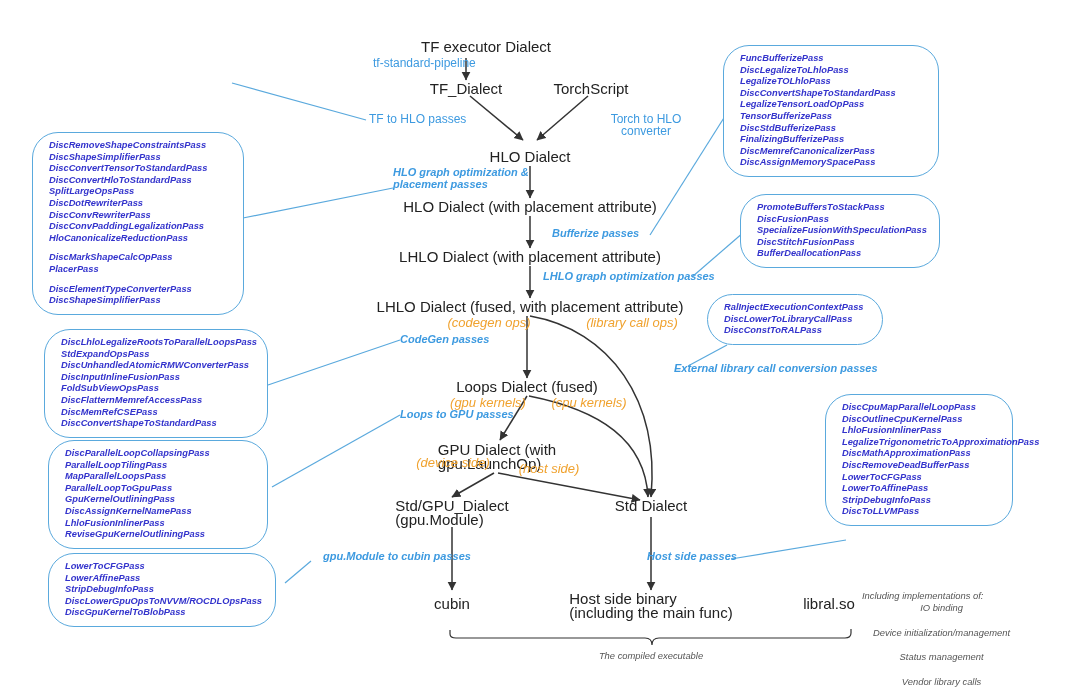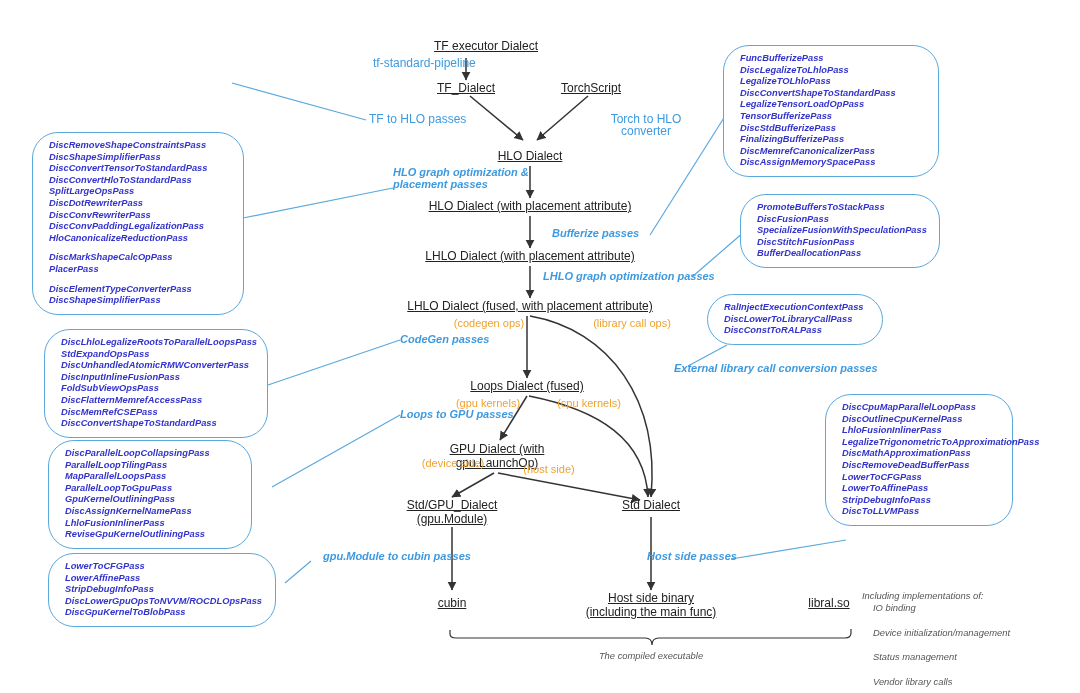"TF executor Dialect" .node { font-size: 12px -> 15px; text-align: center -> left; text-decoration: underline -> none }
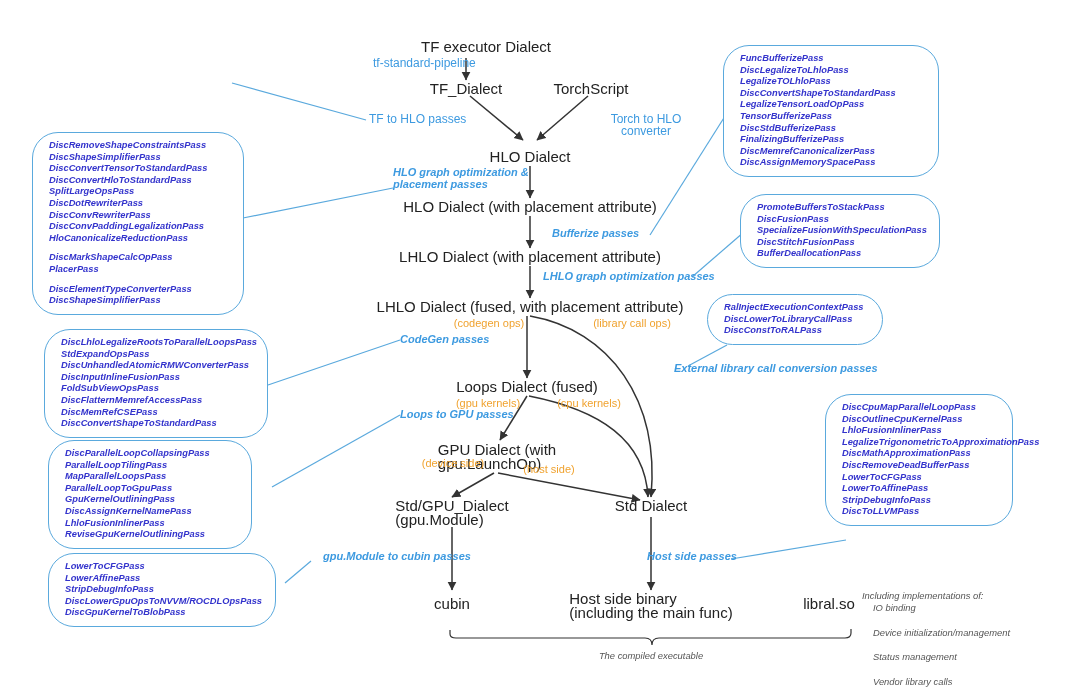"(codegen ops)" .orangelabel { font-size: 11px -> 13px; font-style: none -> italic }
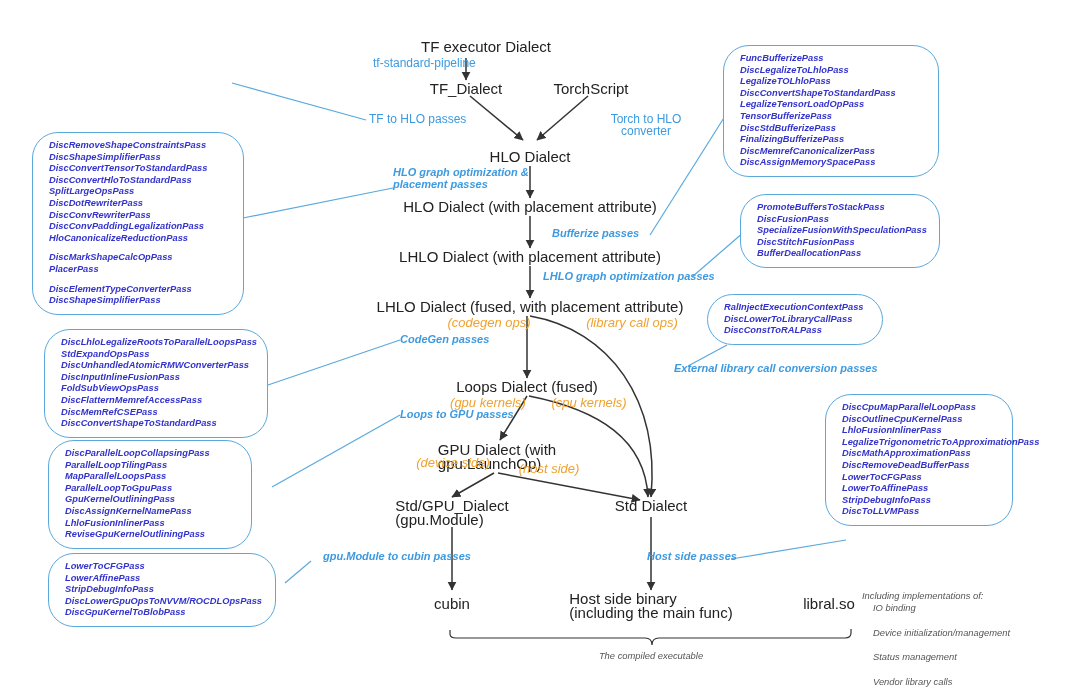"DiscParallelLoopCollapsingPass" div.passbox { width: 204px -> 220px }
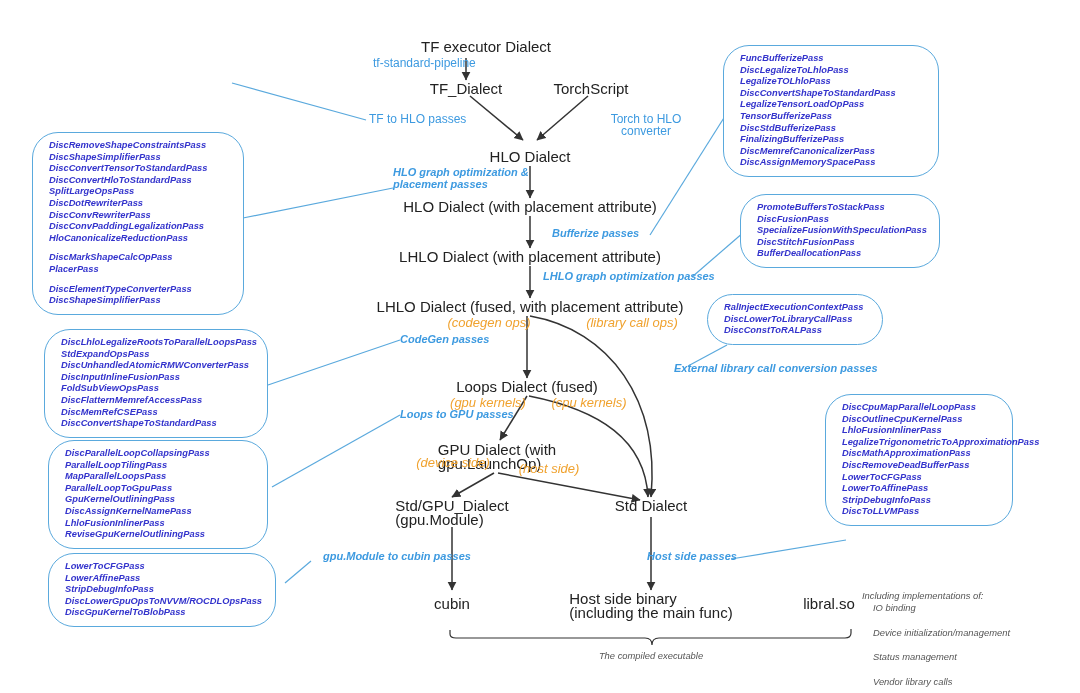"IO binding" .note .indent { text-align: none -> center }
